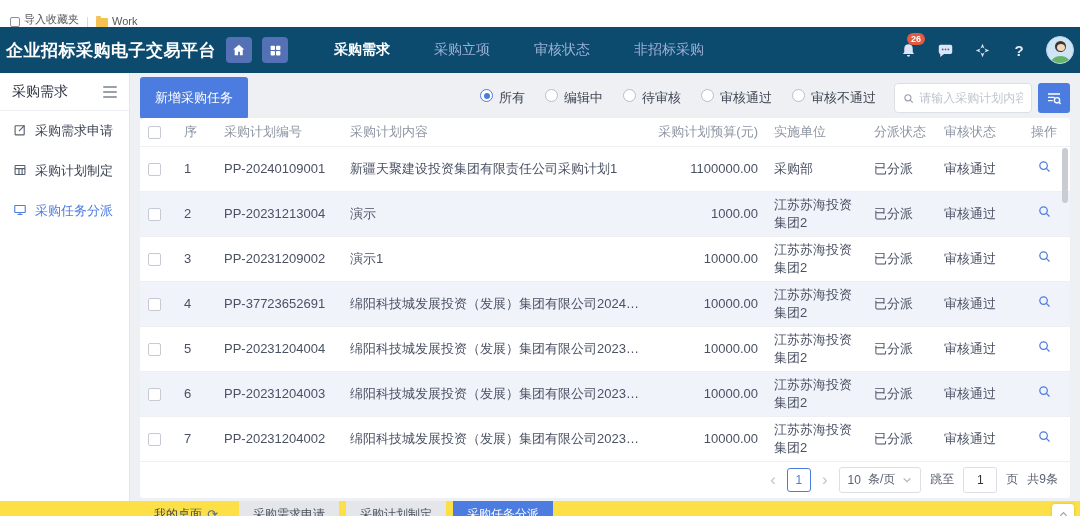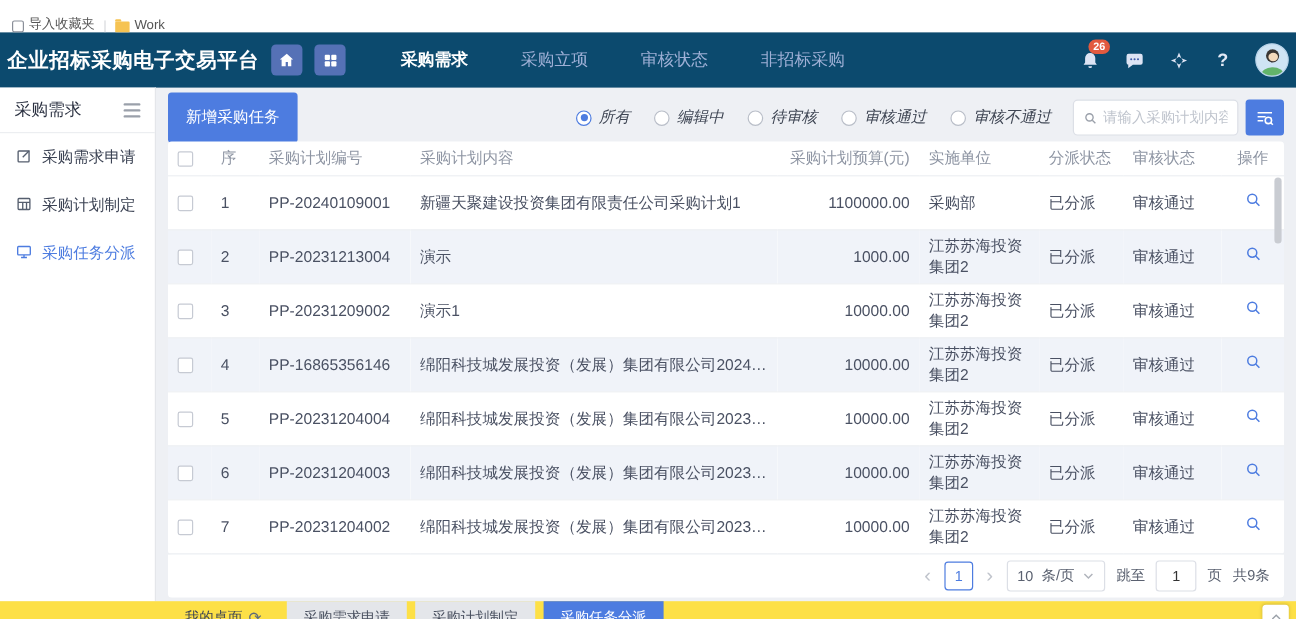"所有" .radio-item { align-items: center -> flex-start; font-style: italic -> none }
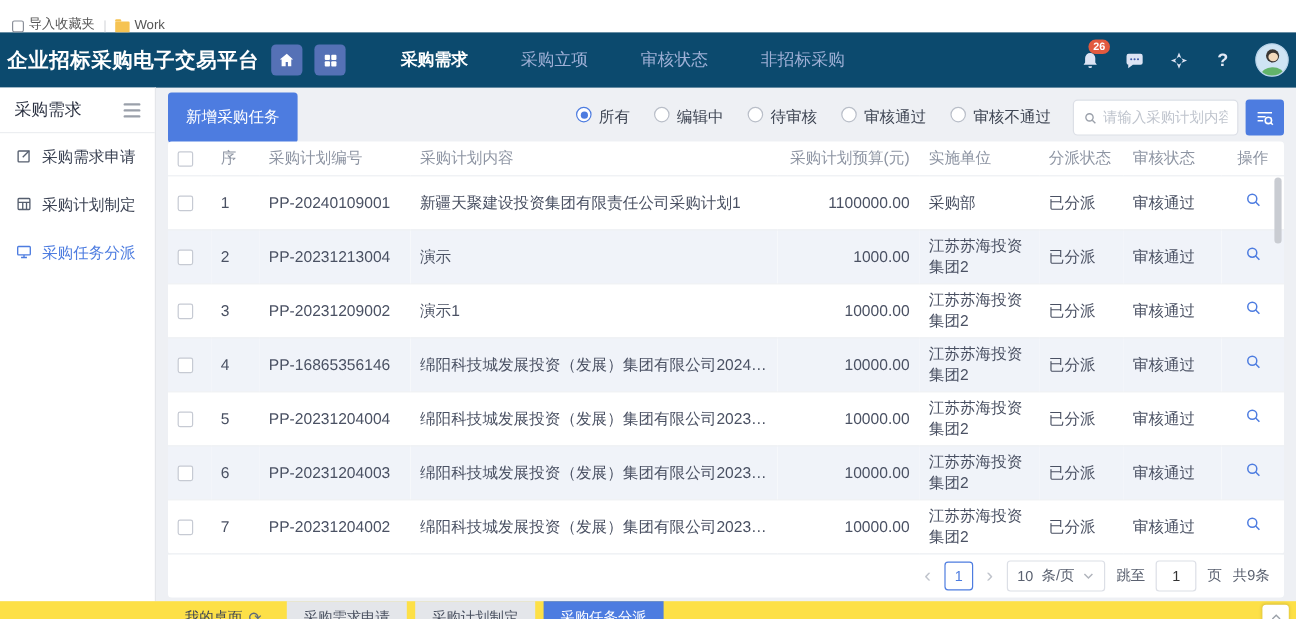"PP-16865356146" td { text: PP-16865356146 -> PP-37723652691 }
